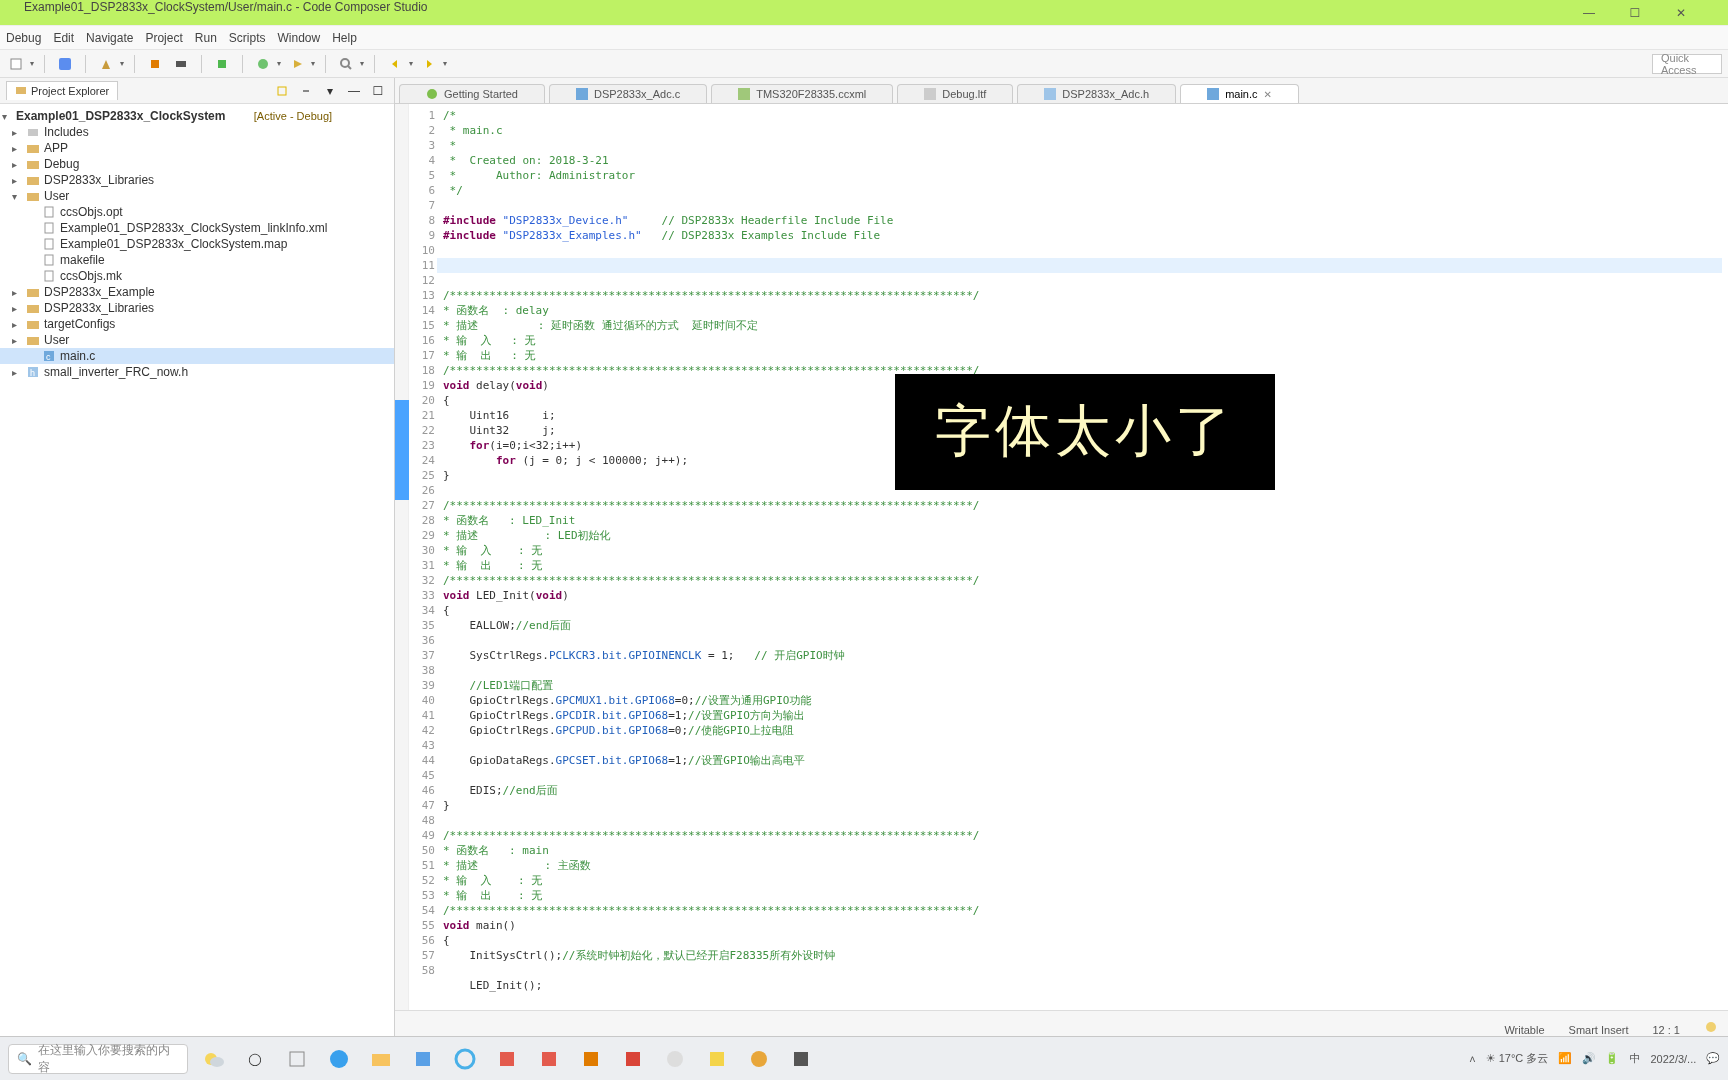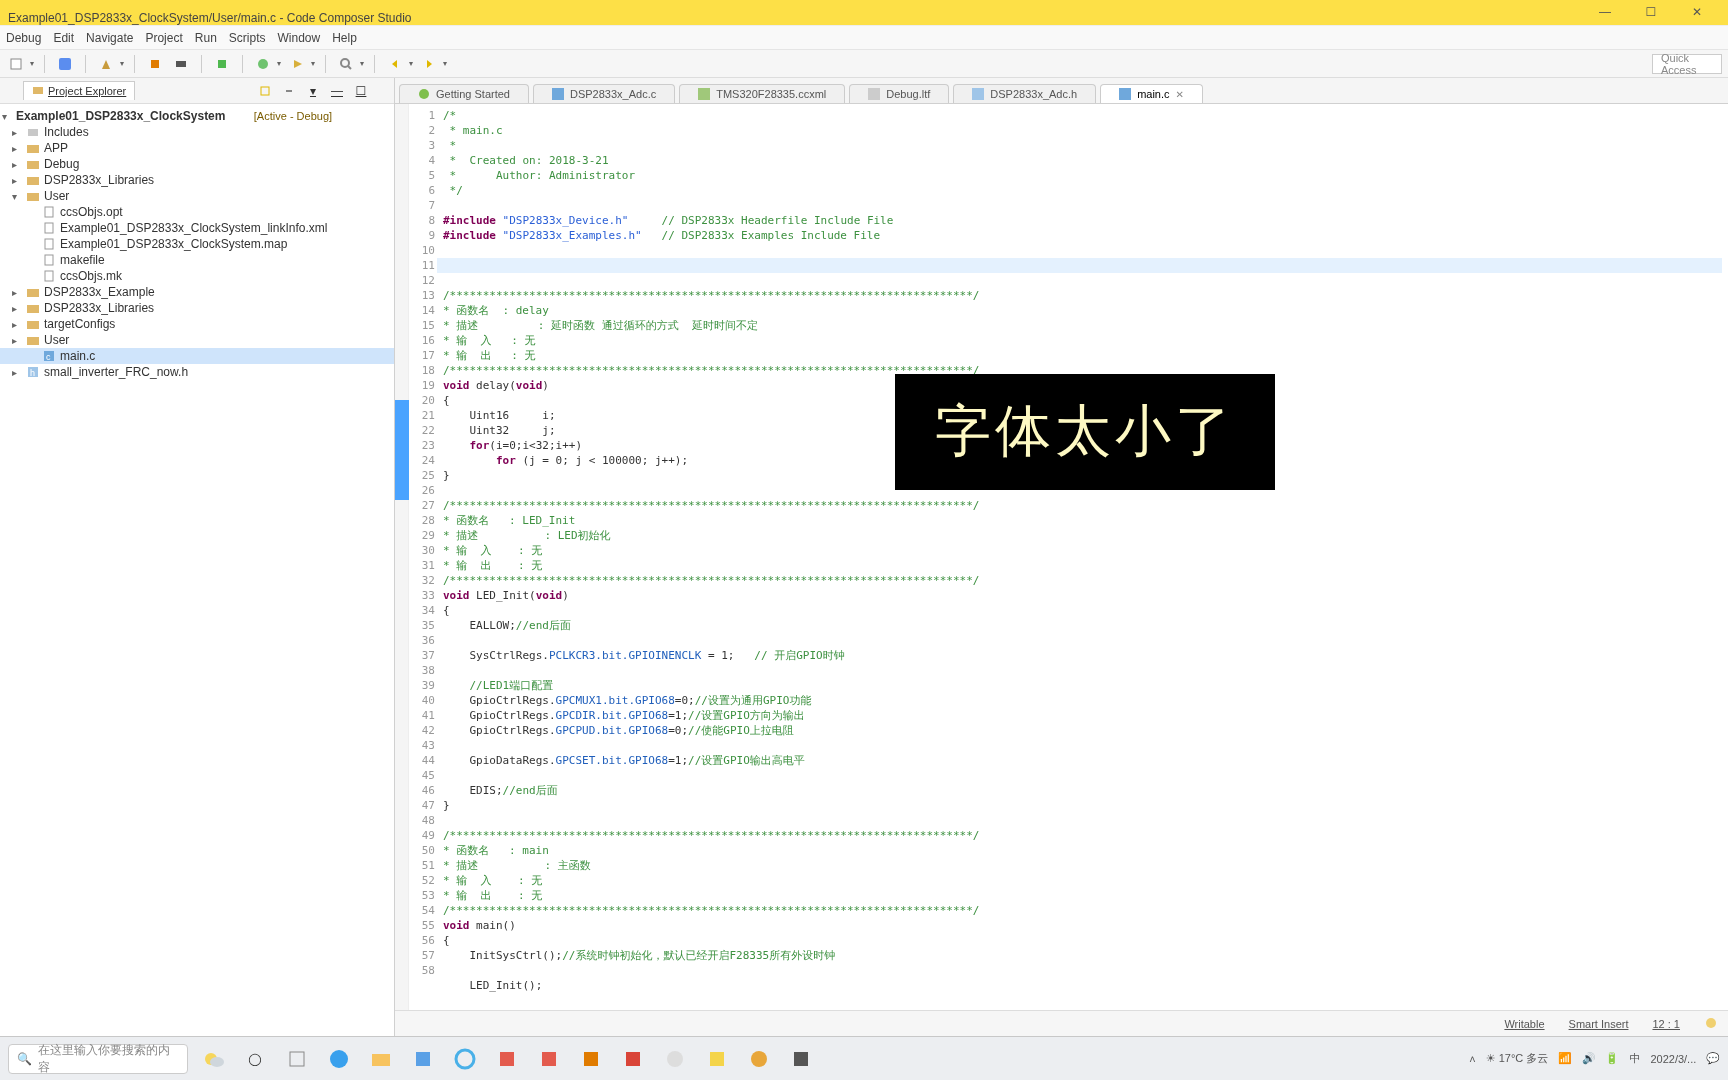"Example01_DSP2833x_ClockSystem/User/main" .titlebar { align-items: flex-end -> flex-start; background: #fde047 -> #bef264; padding: 0 8px -> 0 24px }
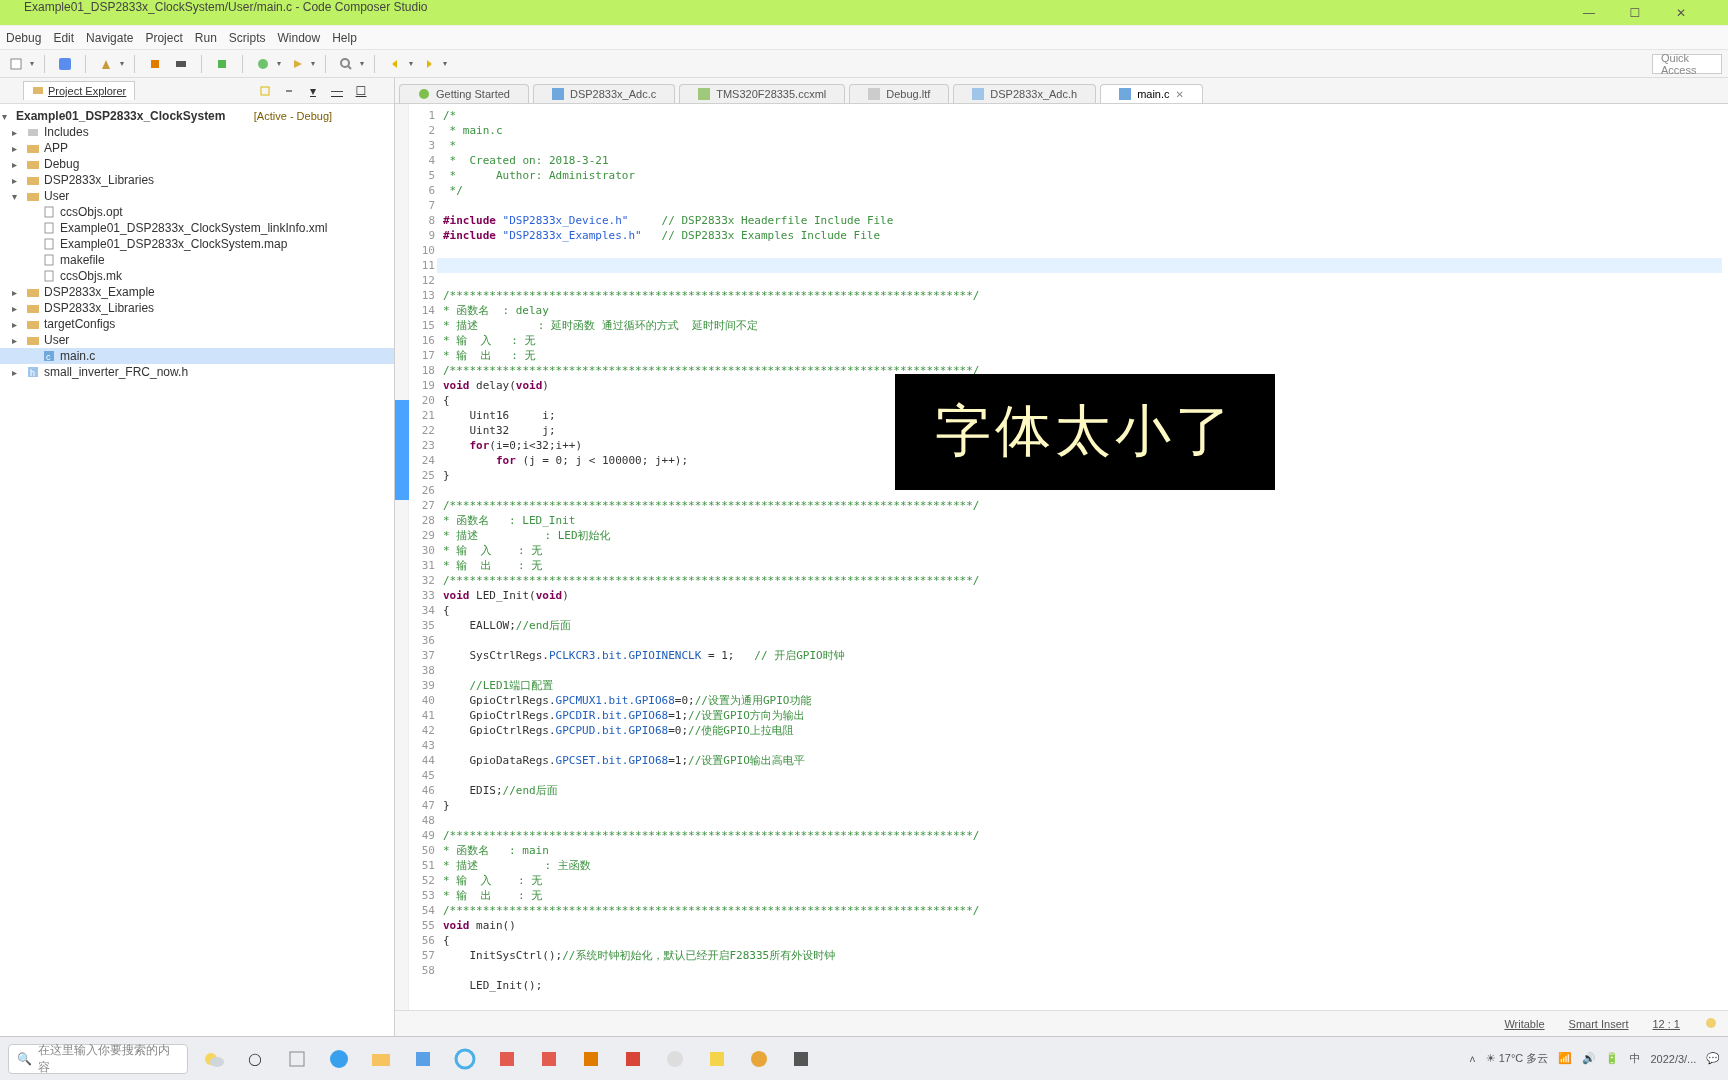"Project Explorer" .explorer-header { padding: 0 23px -> 0 6px; text-decoration: underline -> none }
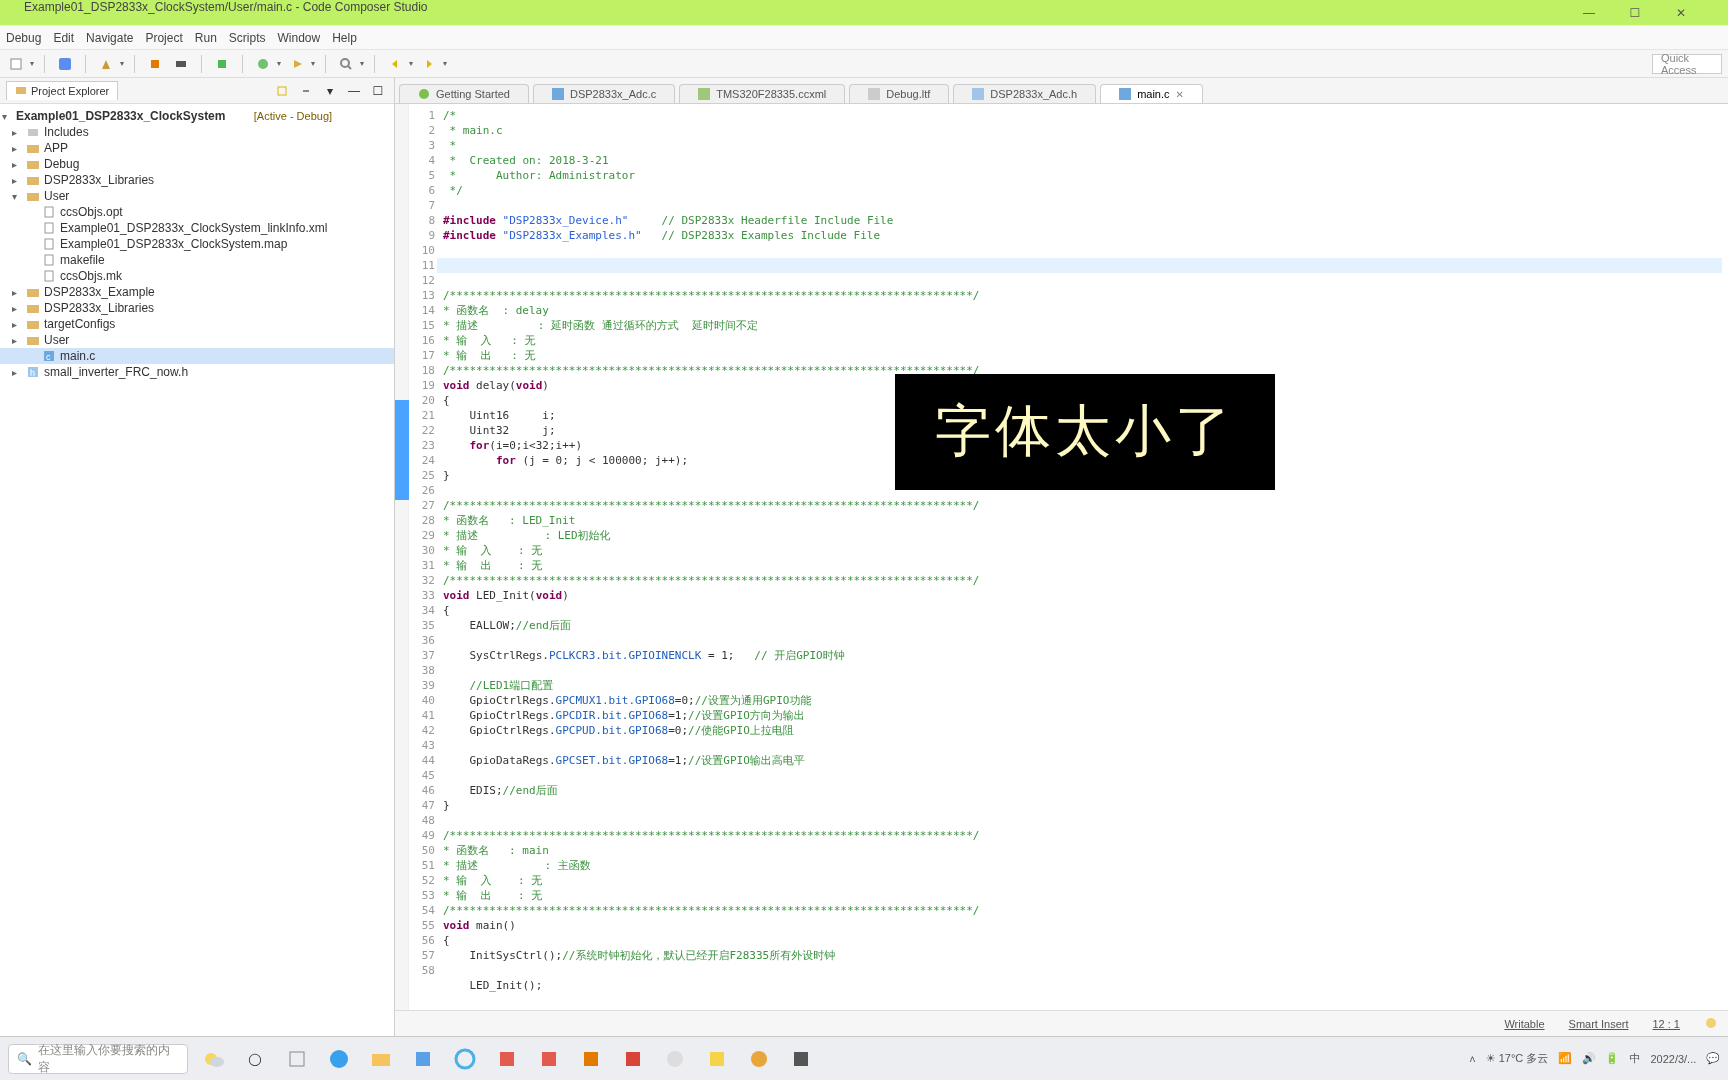"Getting Started" .ed-tab { padding: 3px 18px -> 3px 26px }
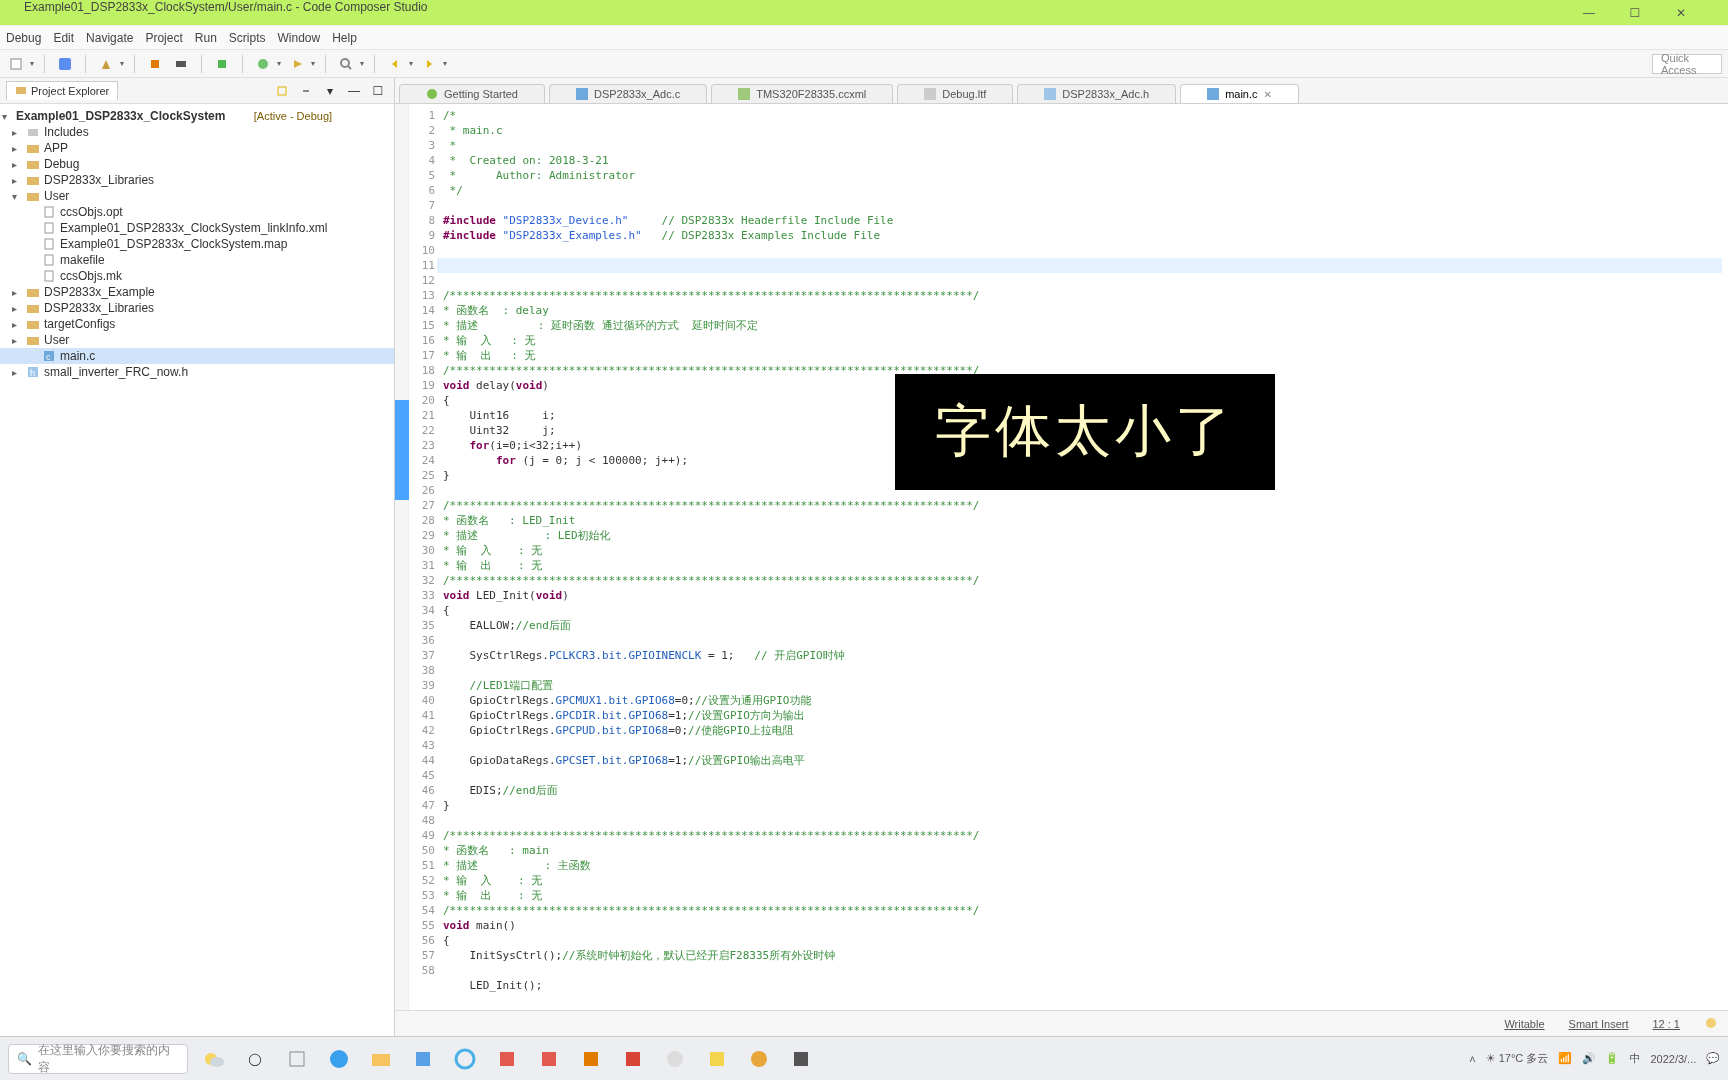"Writable" .editor-status { align-items: center -> flex-end; text-decoration: underline -> none }
